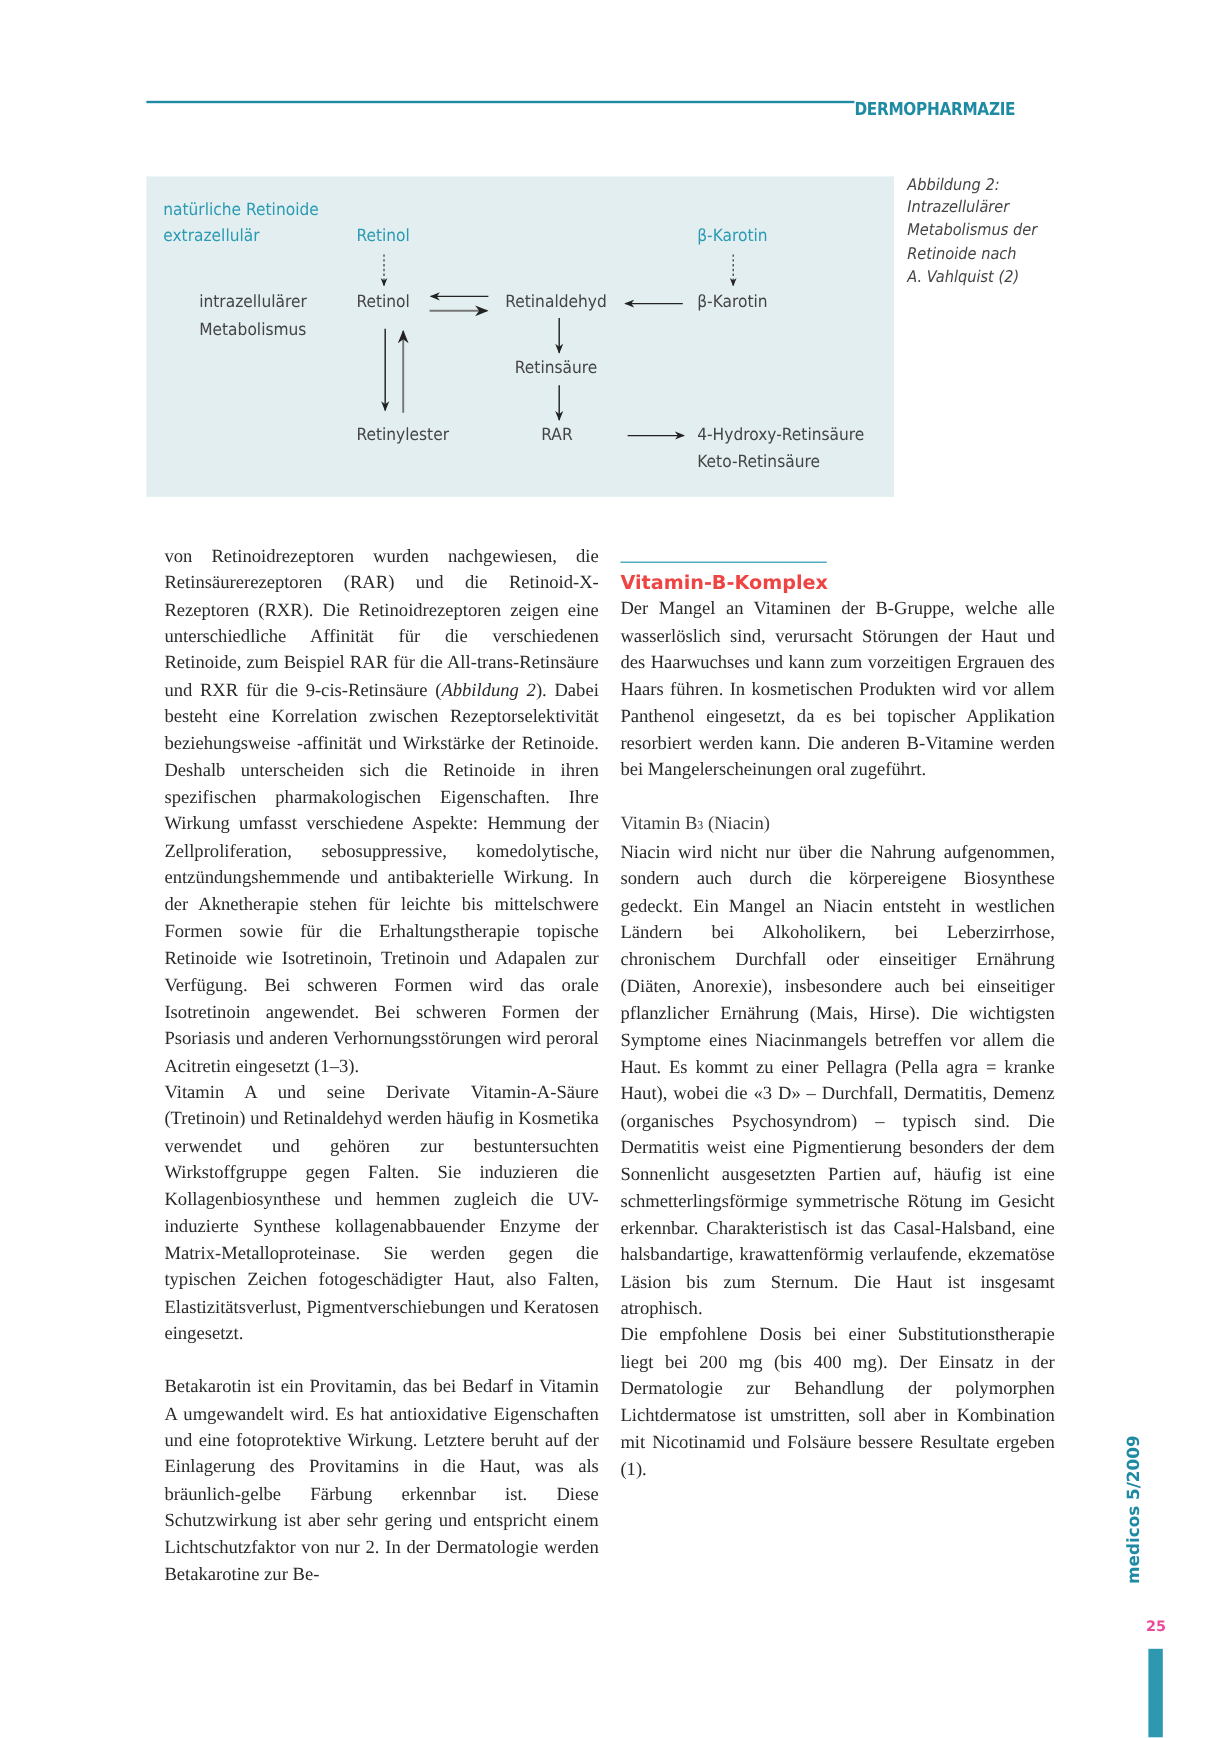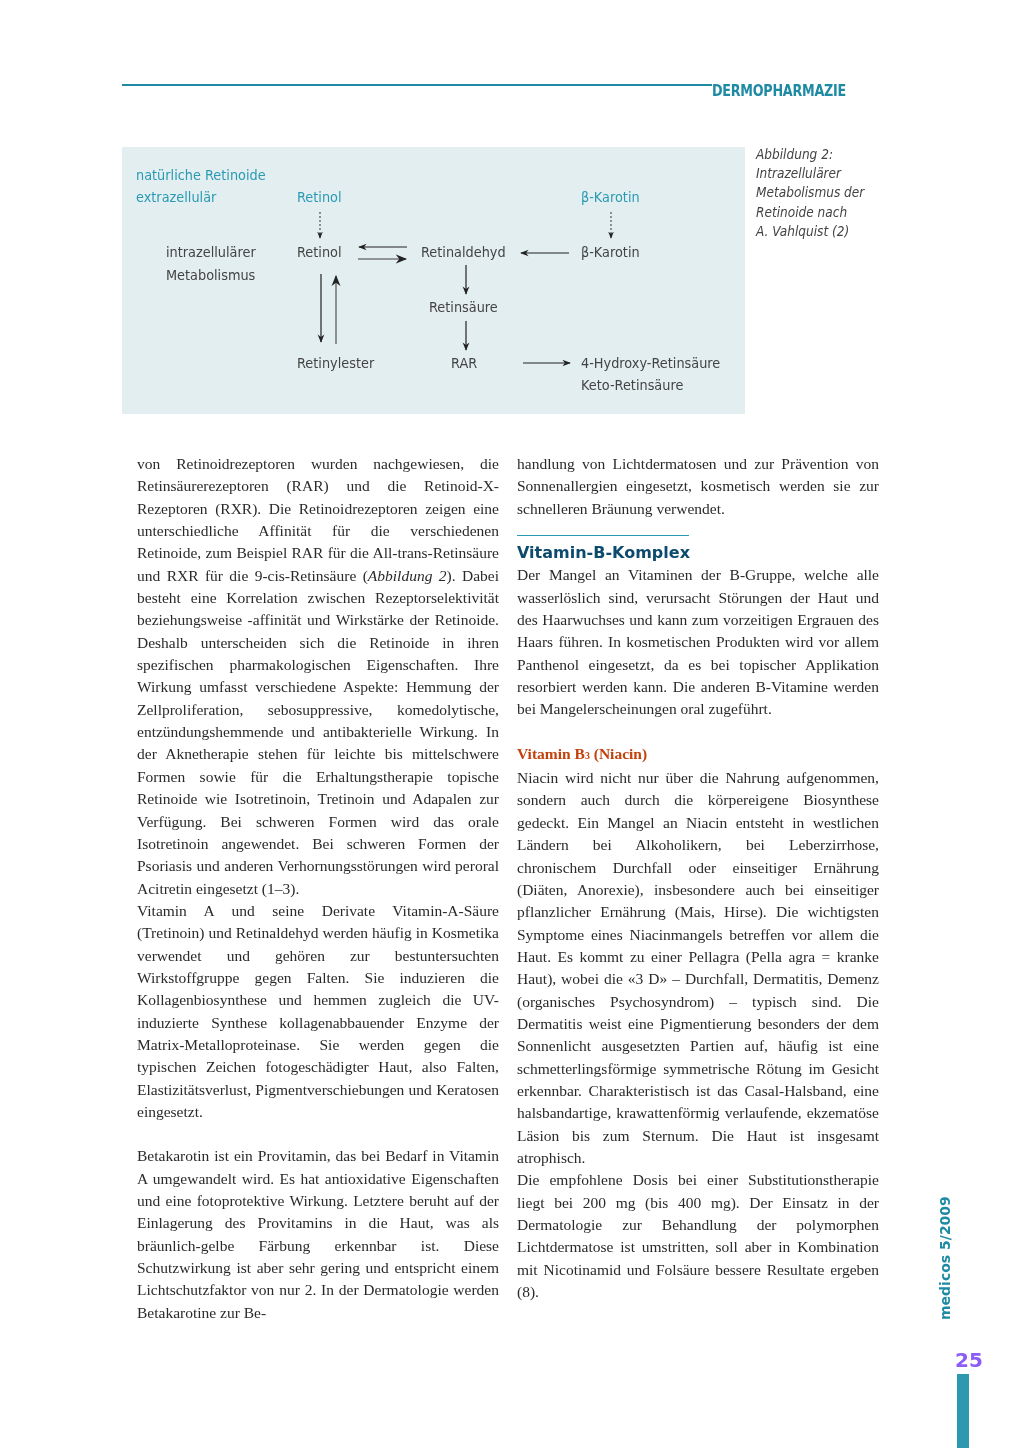"handlung von Lichtdermatosen und zur" p { html: <p>handlung von Lichtdermatosen und zur Prävention von Sonnenallergien eingesetzt, kosmetisch werden sie zur schnelleren Bräunung verwendet.</p> -> none }
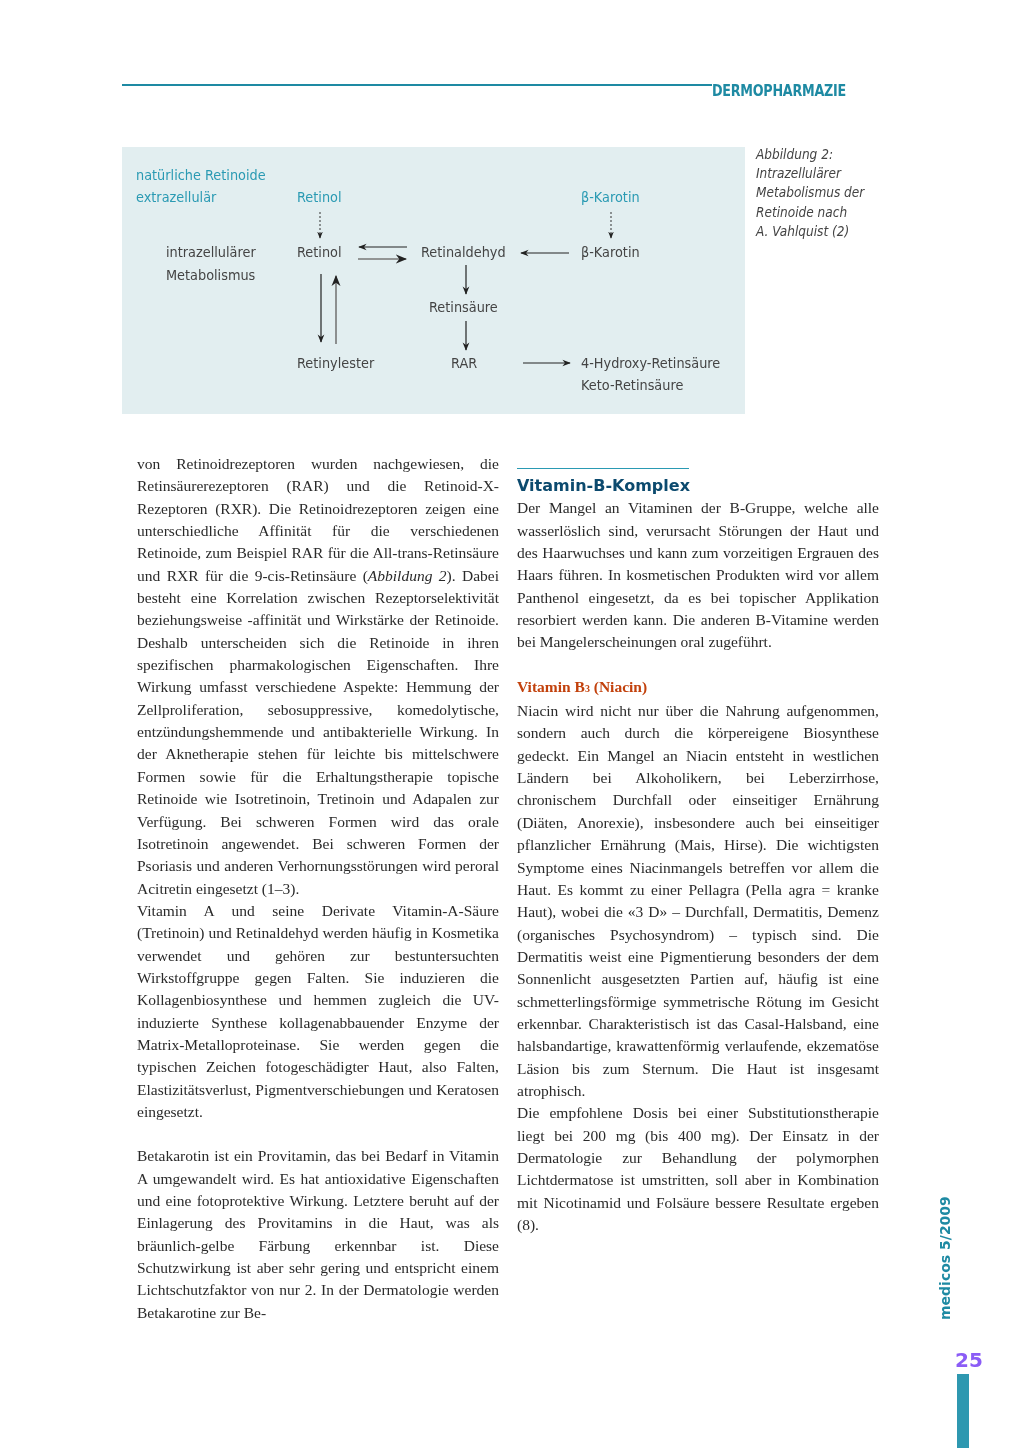"Vitamin-B-Komplex" .b-head { color: #0c4a6e -> #ef4444 }
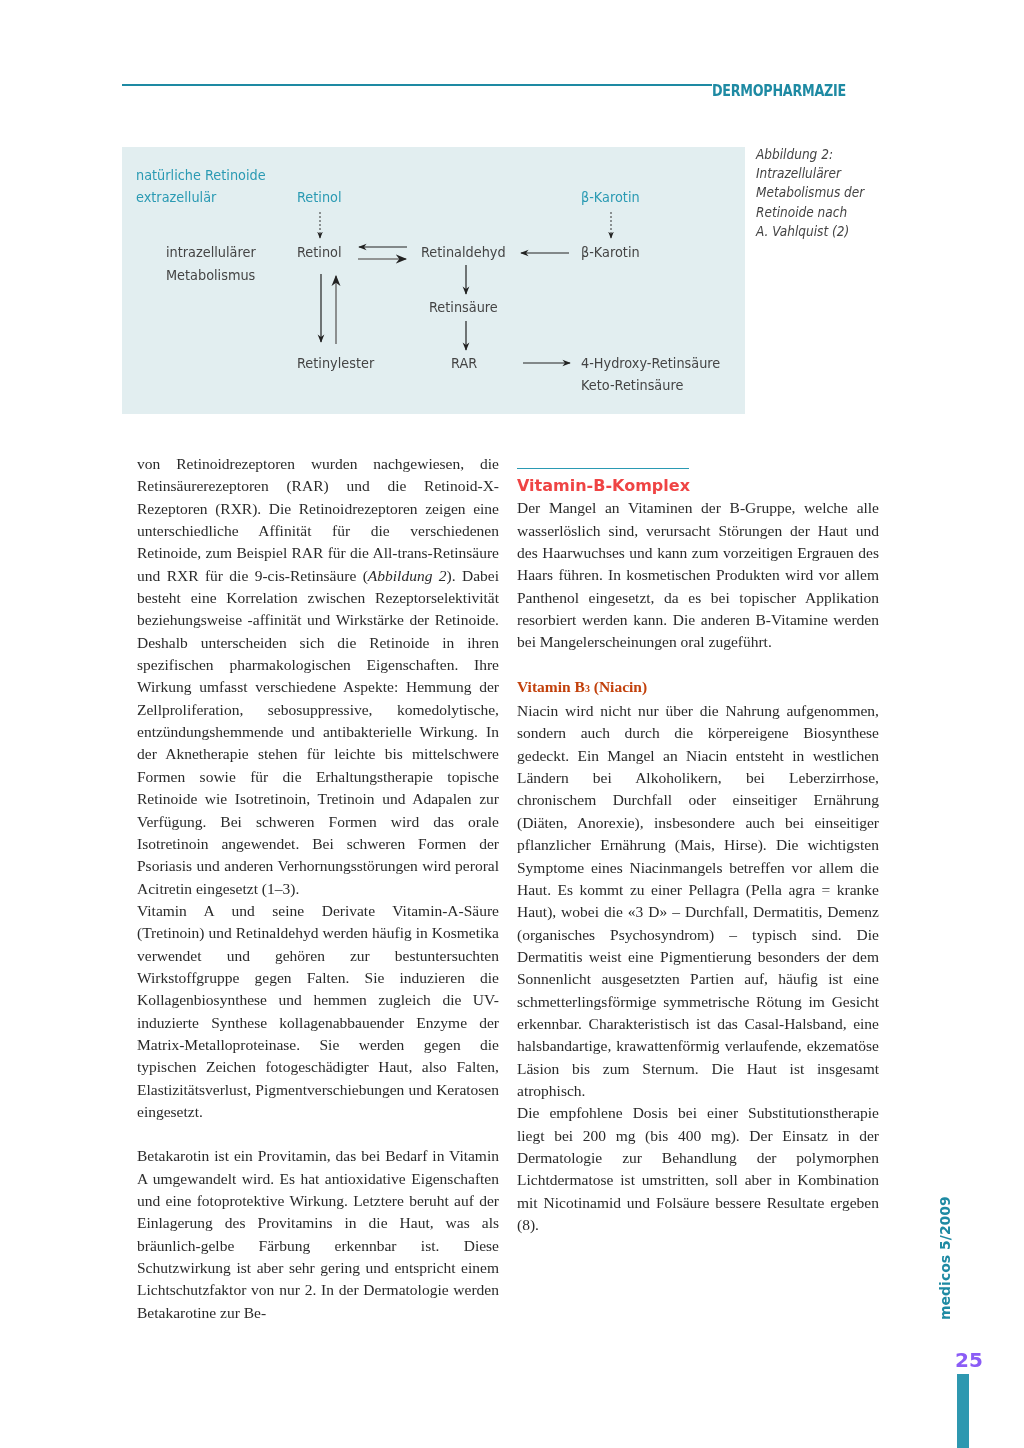"Vitamin B3 (Niacin)" .sub-head { color: #c2410c -> #404040; font-weight: bold -> normal }
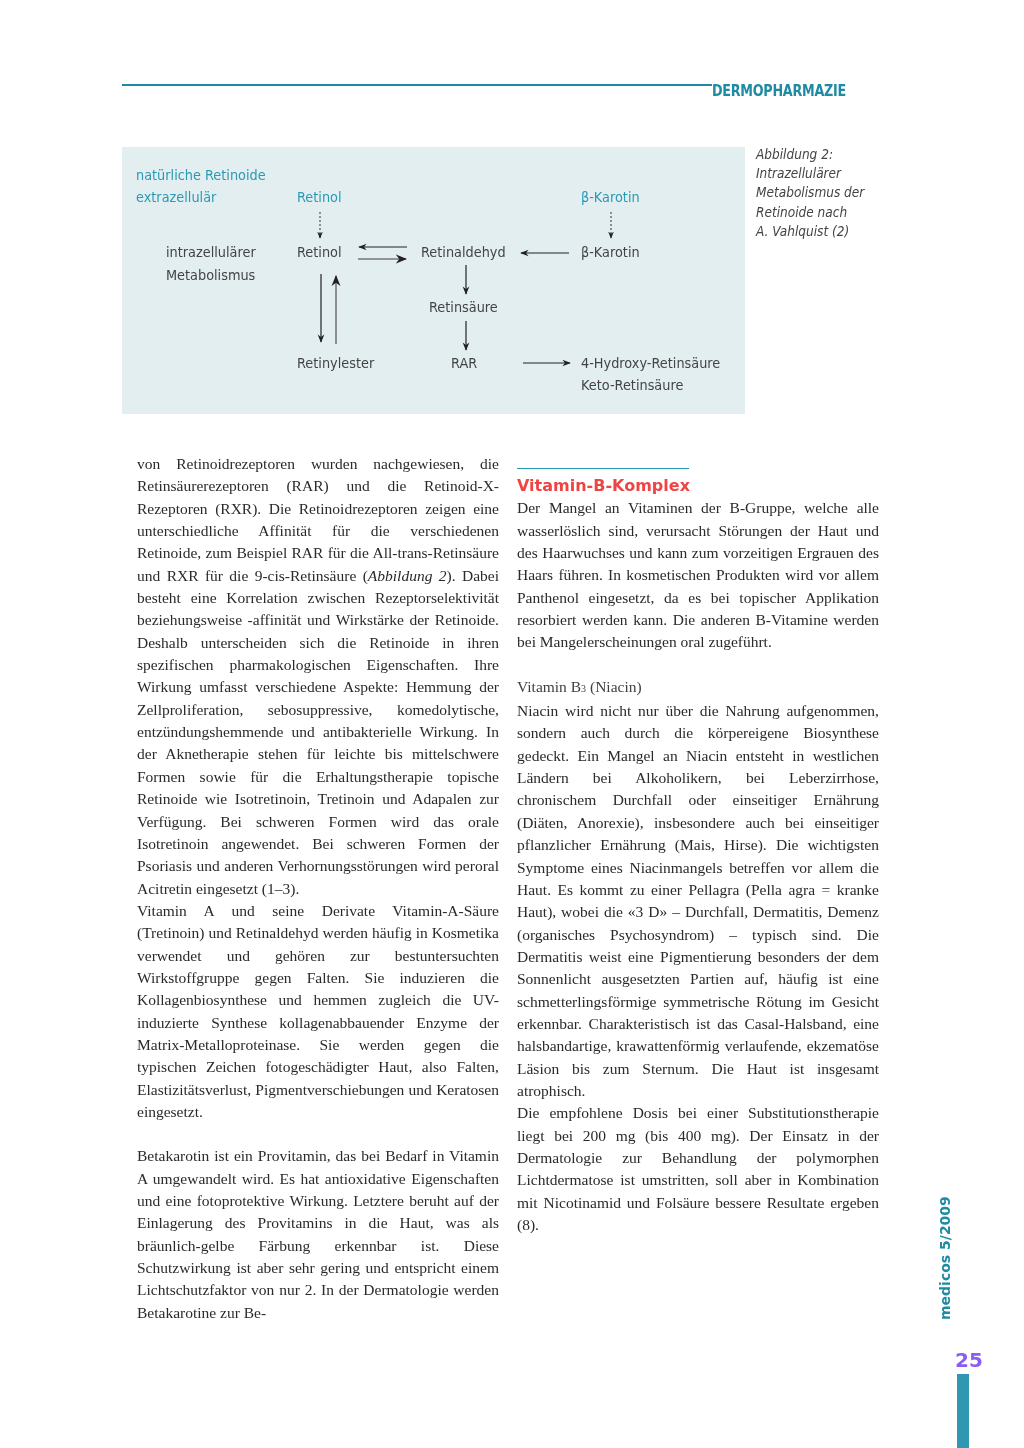"Die empfohlene Dosis bei einer" p { text: 8 -> 1 }
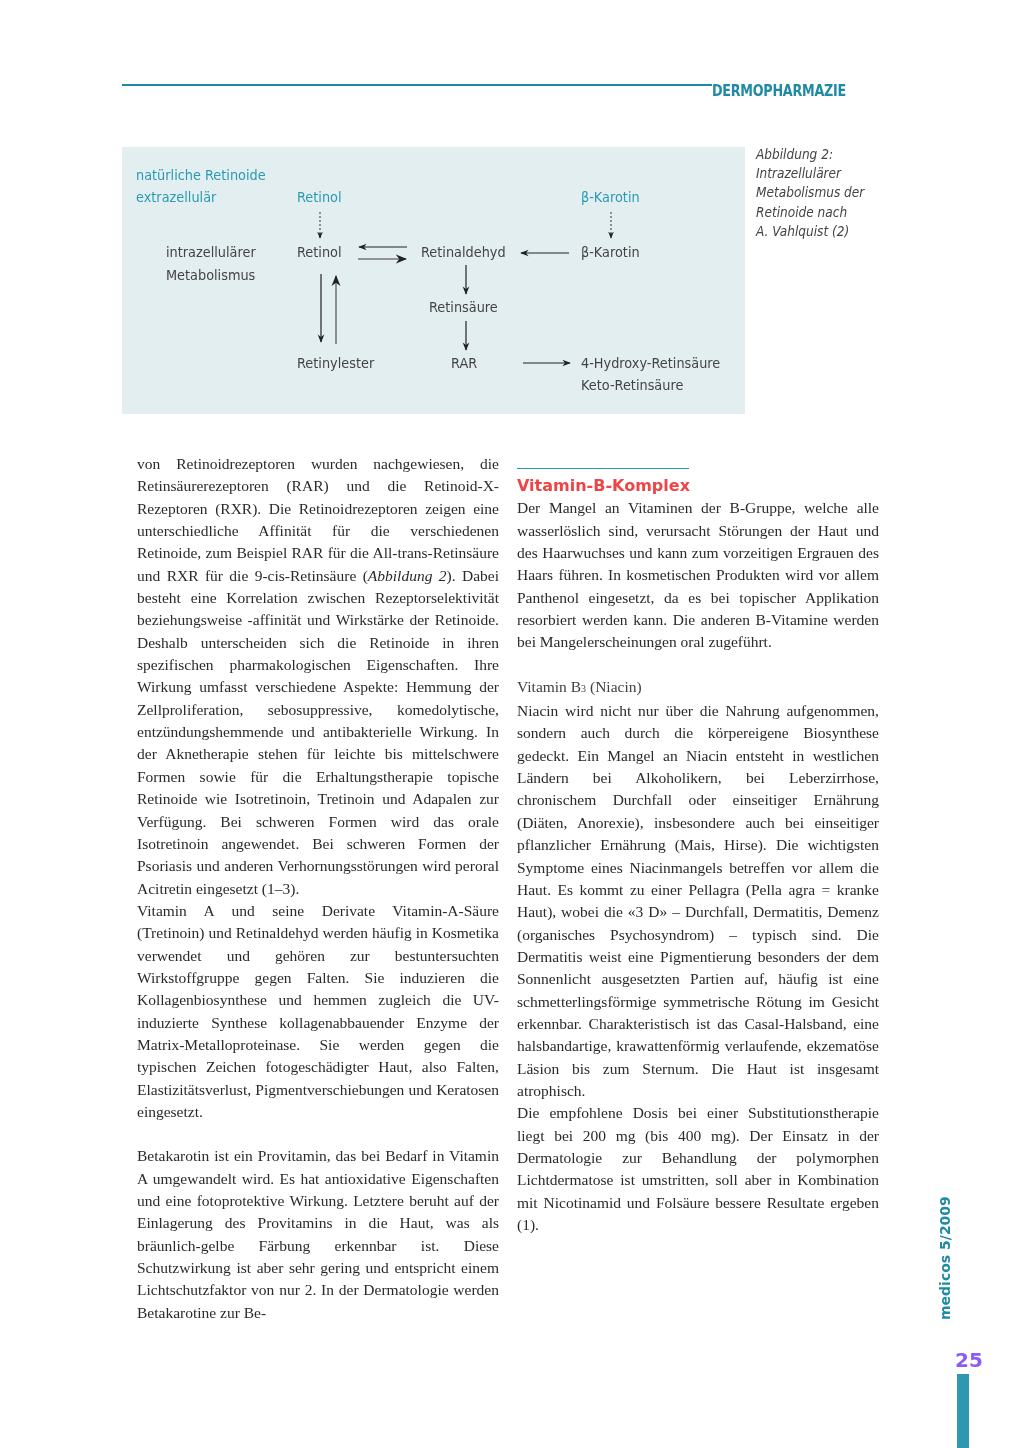"25" .page-num { color: #8b5cf6 -> #ec4899; font-size: 20px -> 12px }
